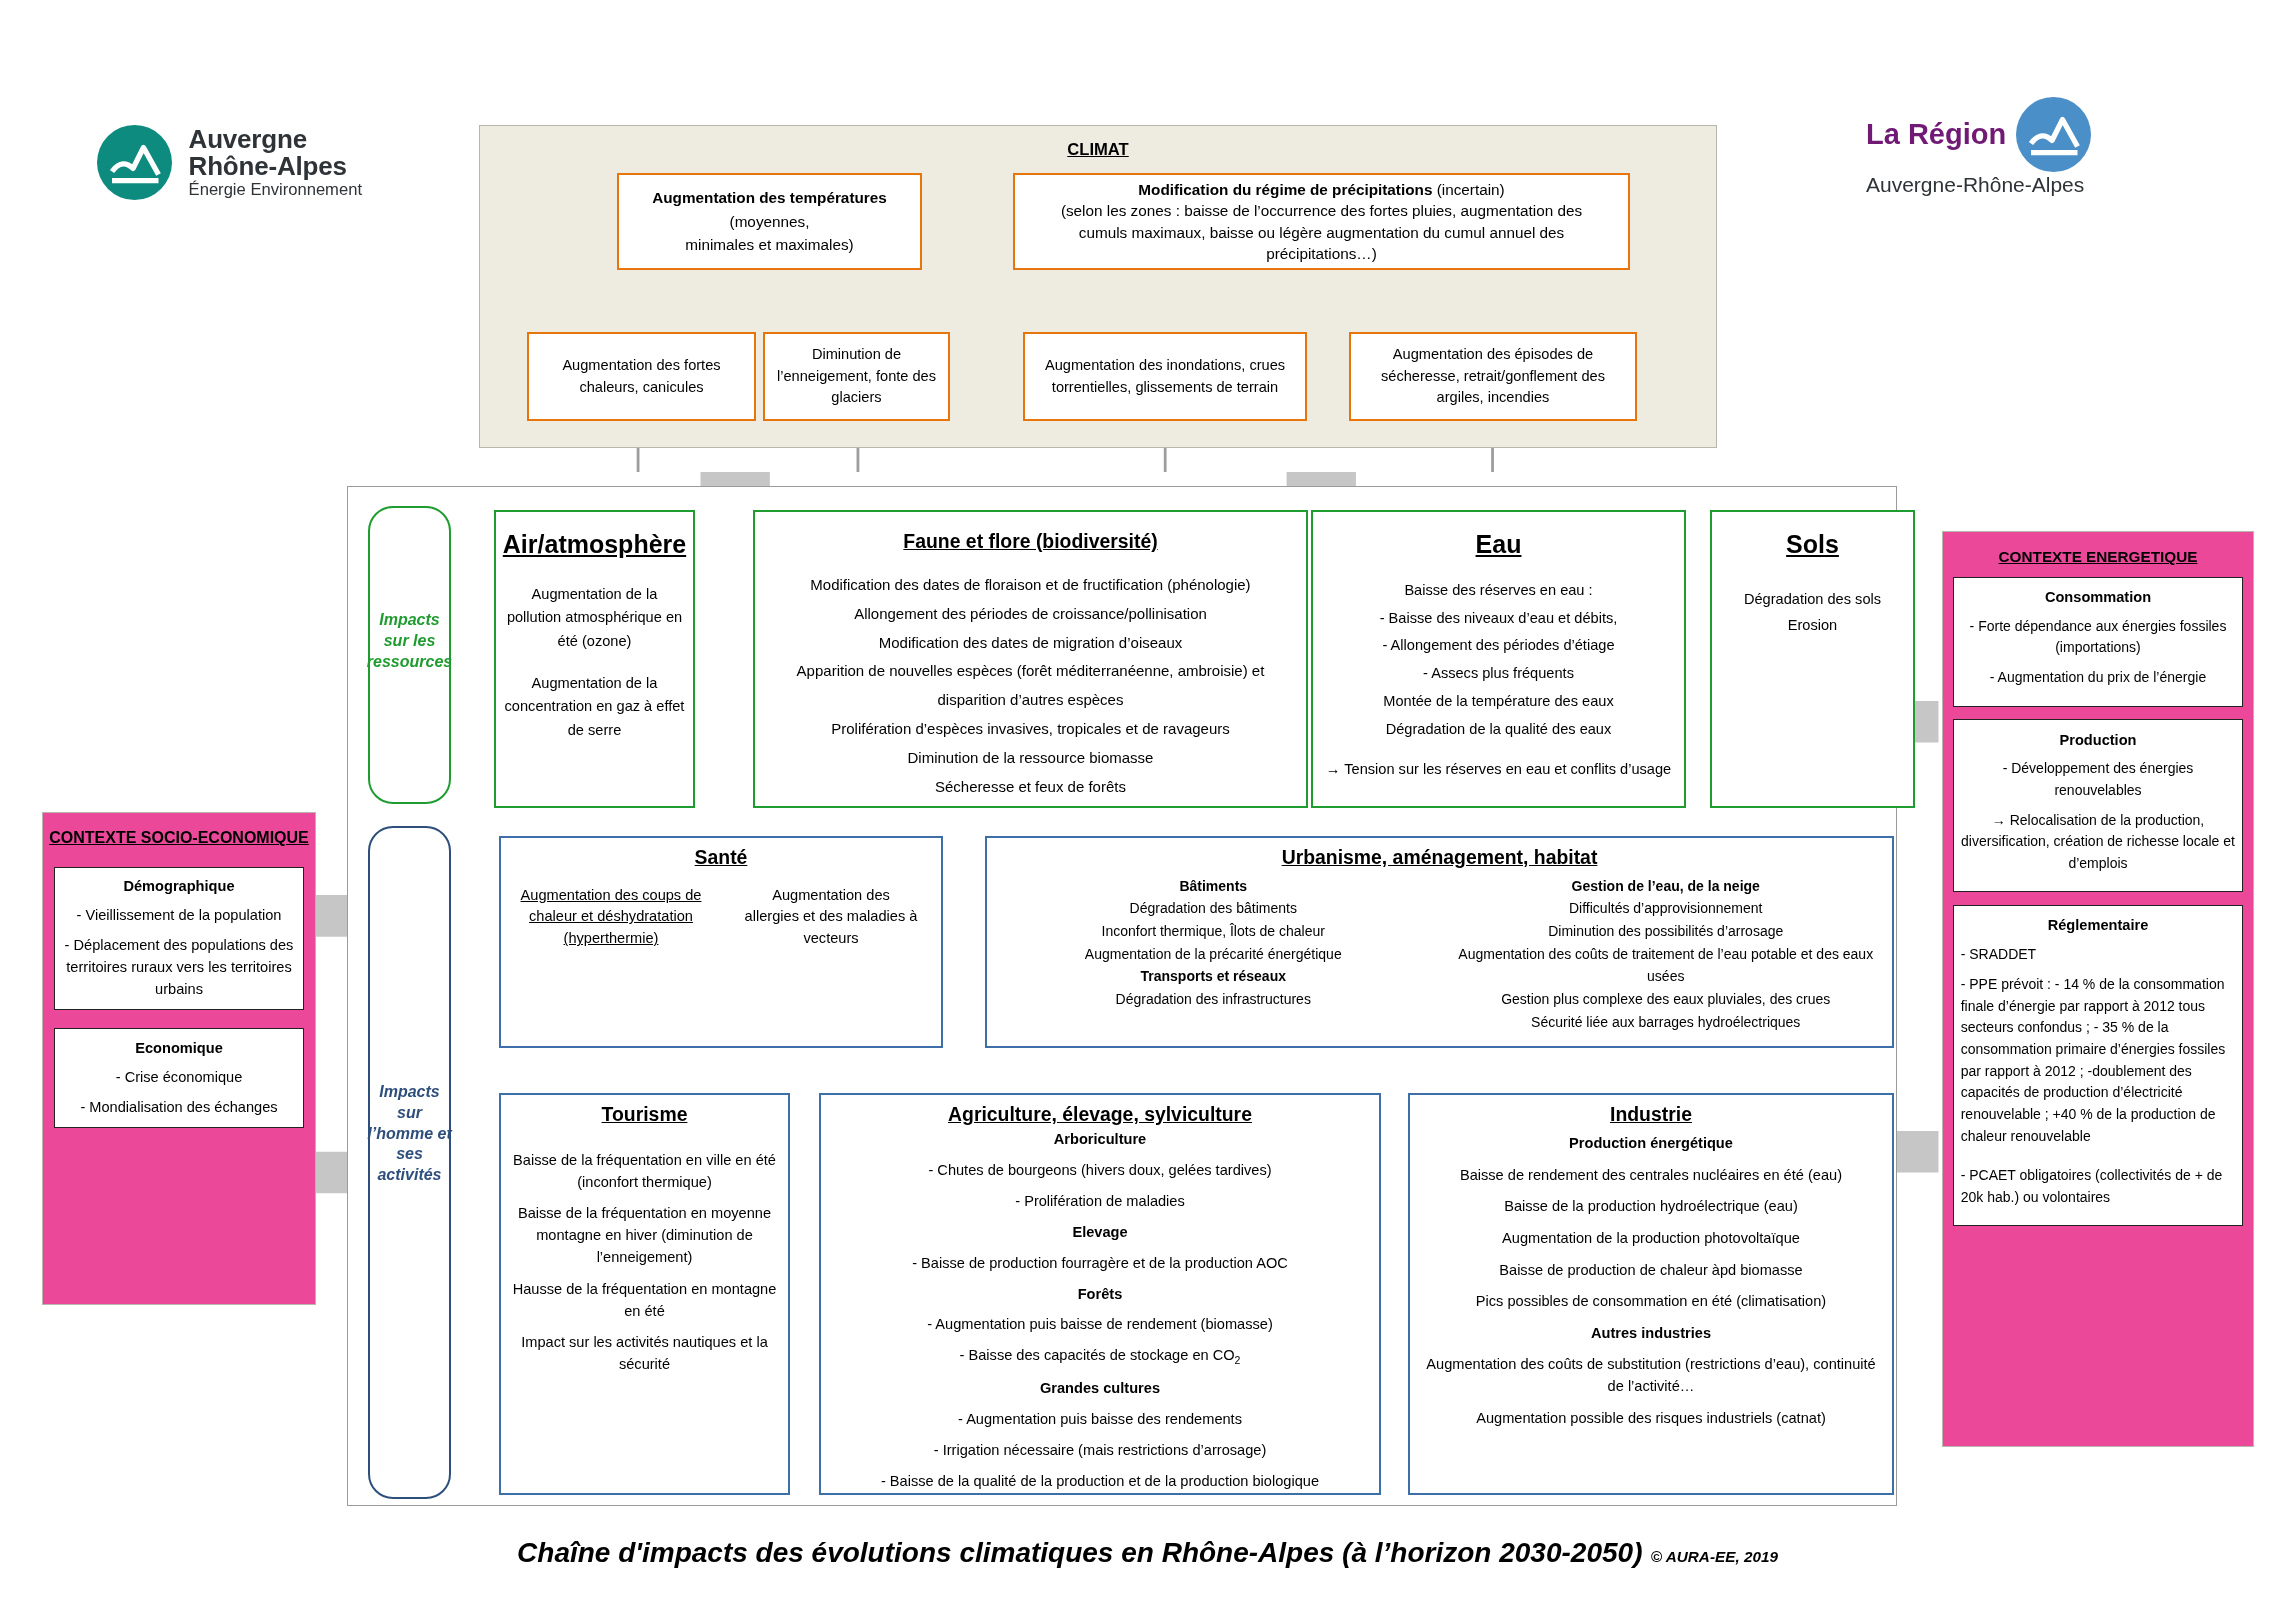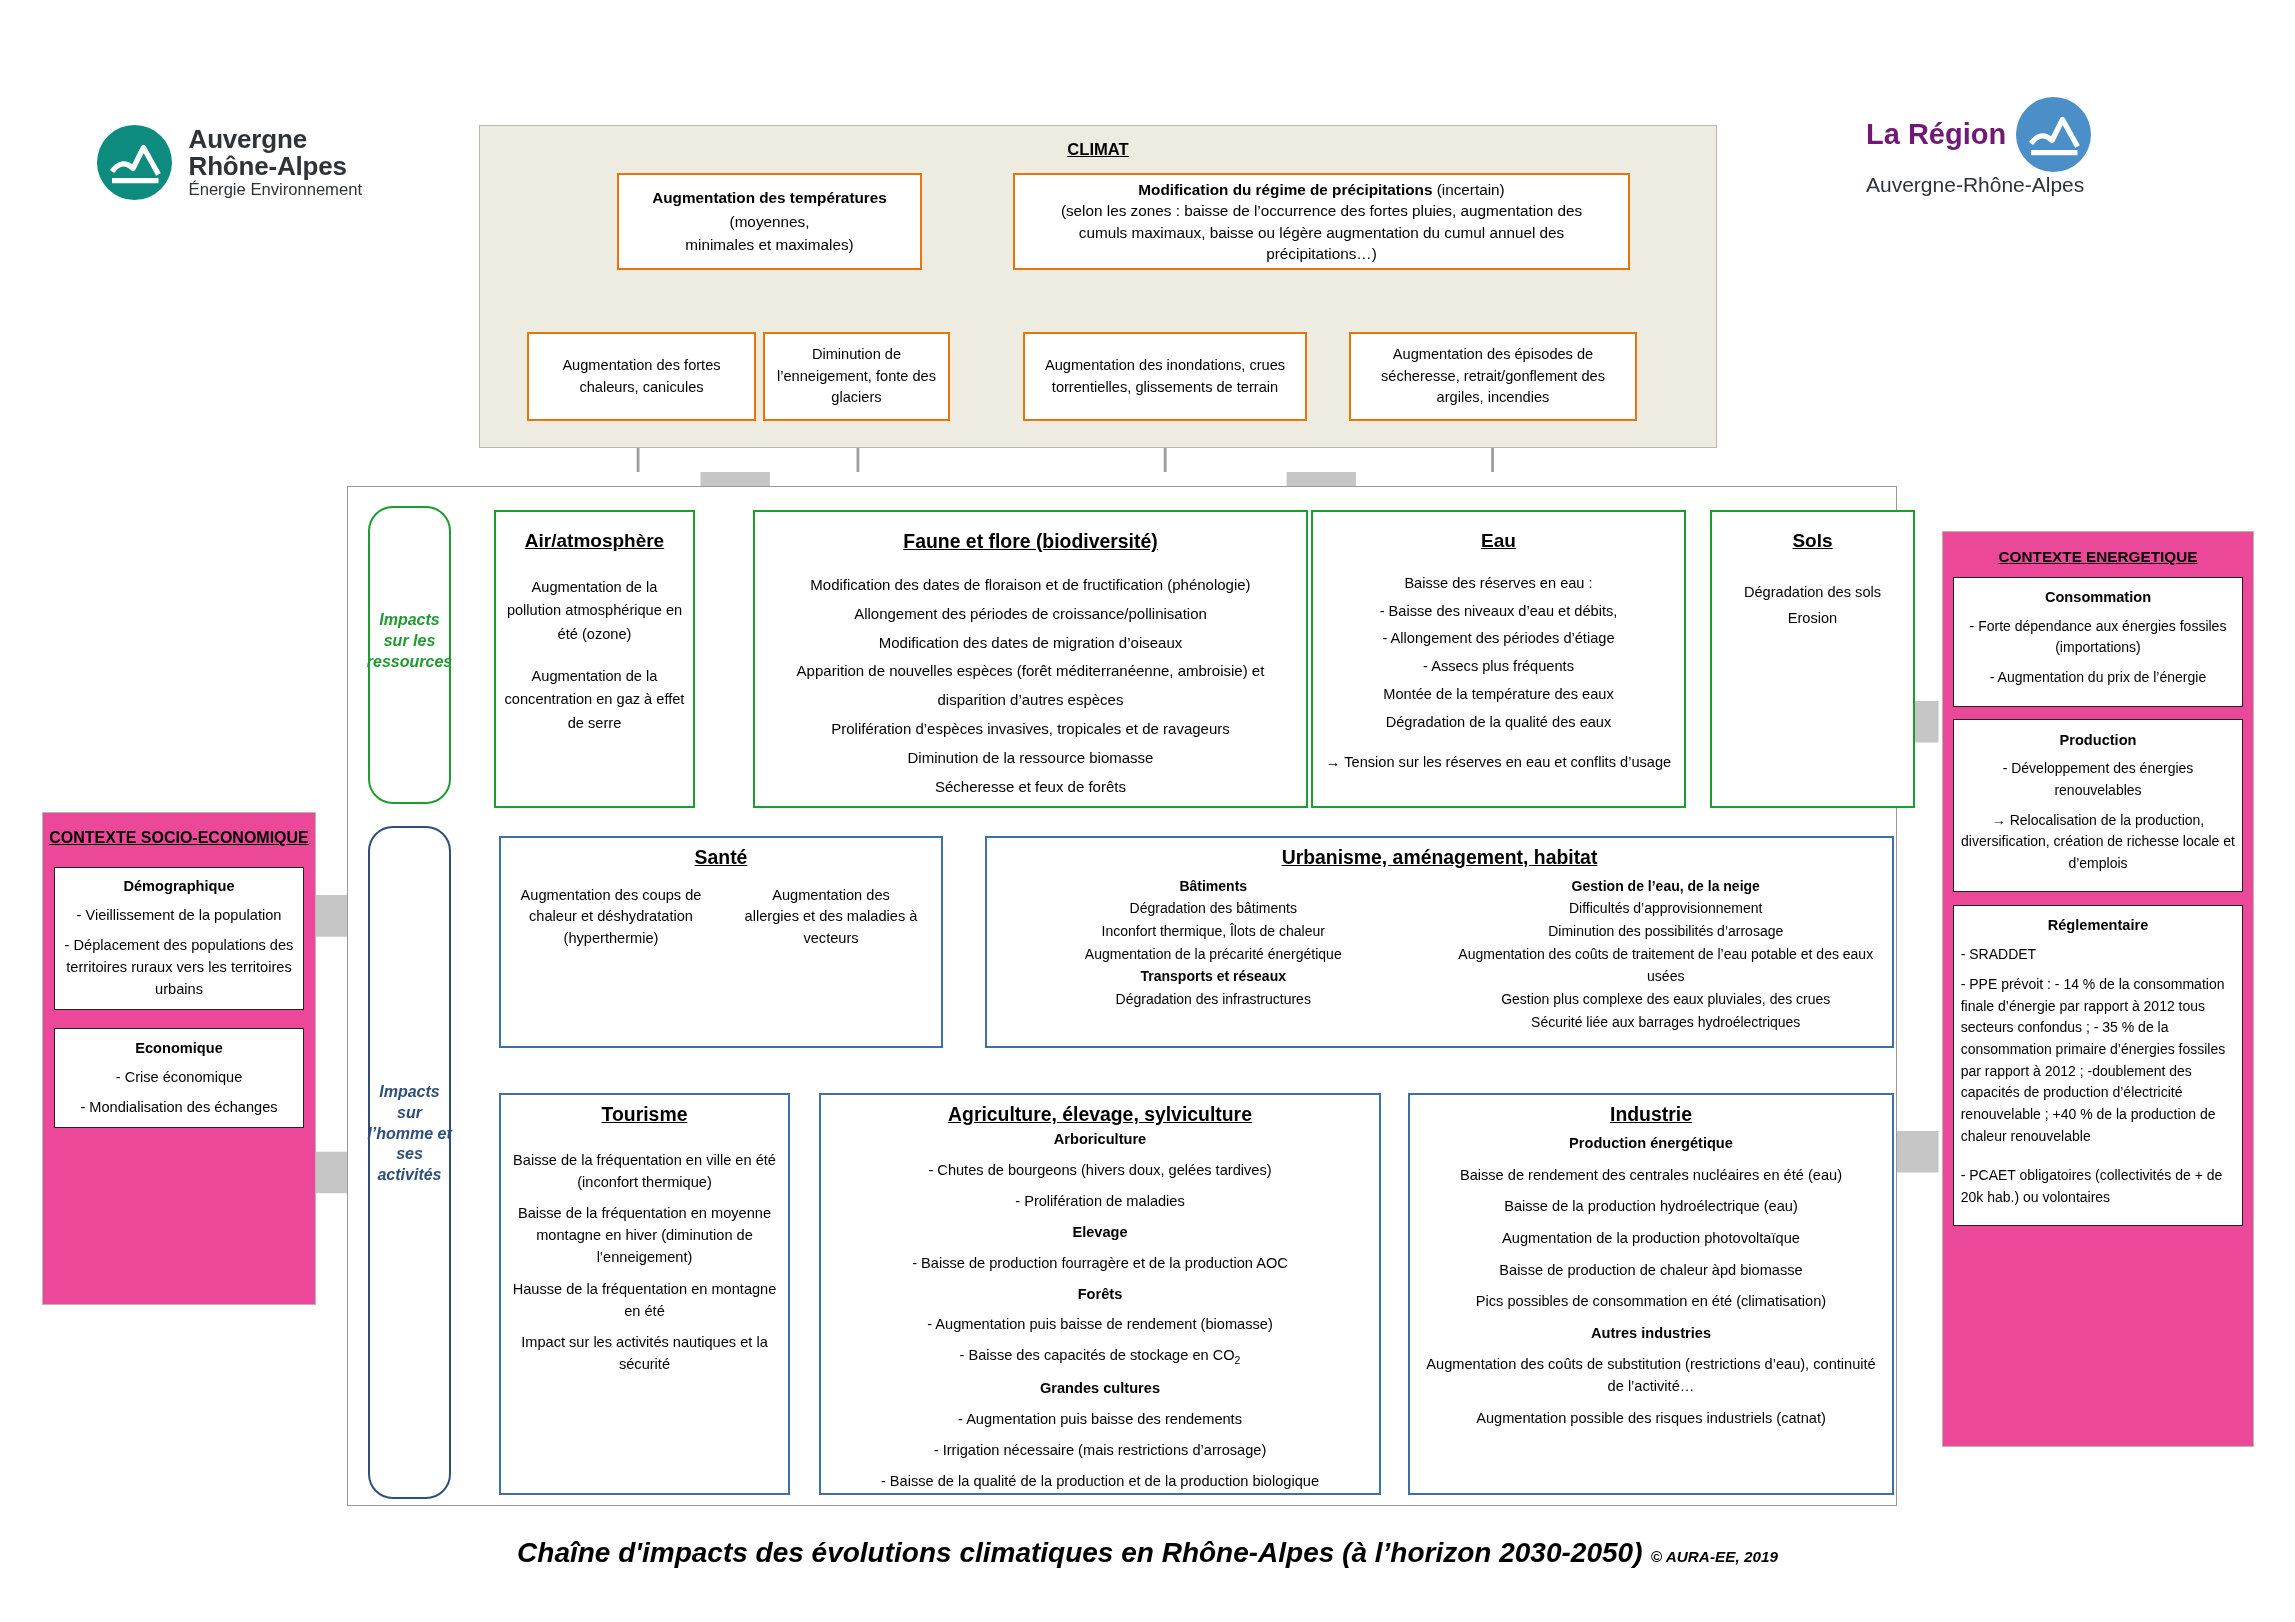"Air/atmosphère" .g-air .hd,.g-eau .hd,.g-sols .hd { font-size: 19px -> 25px }
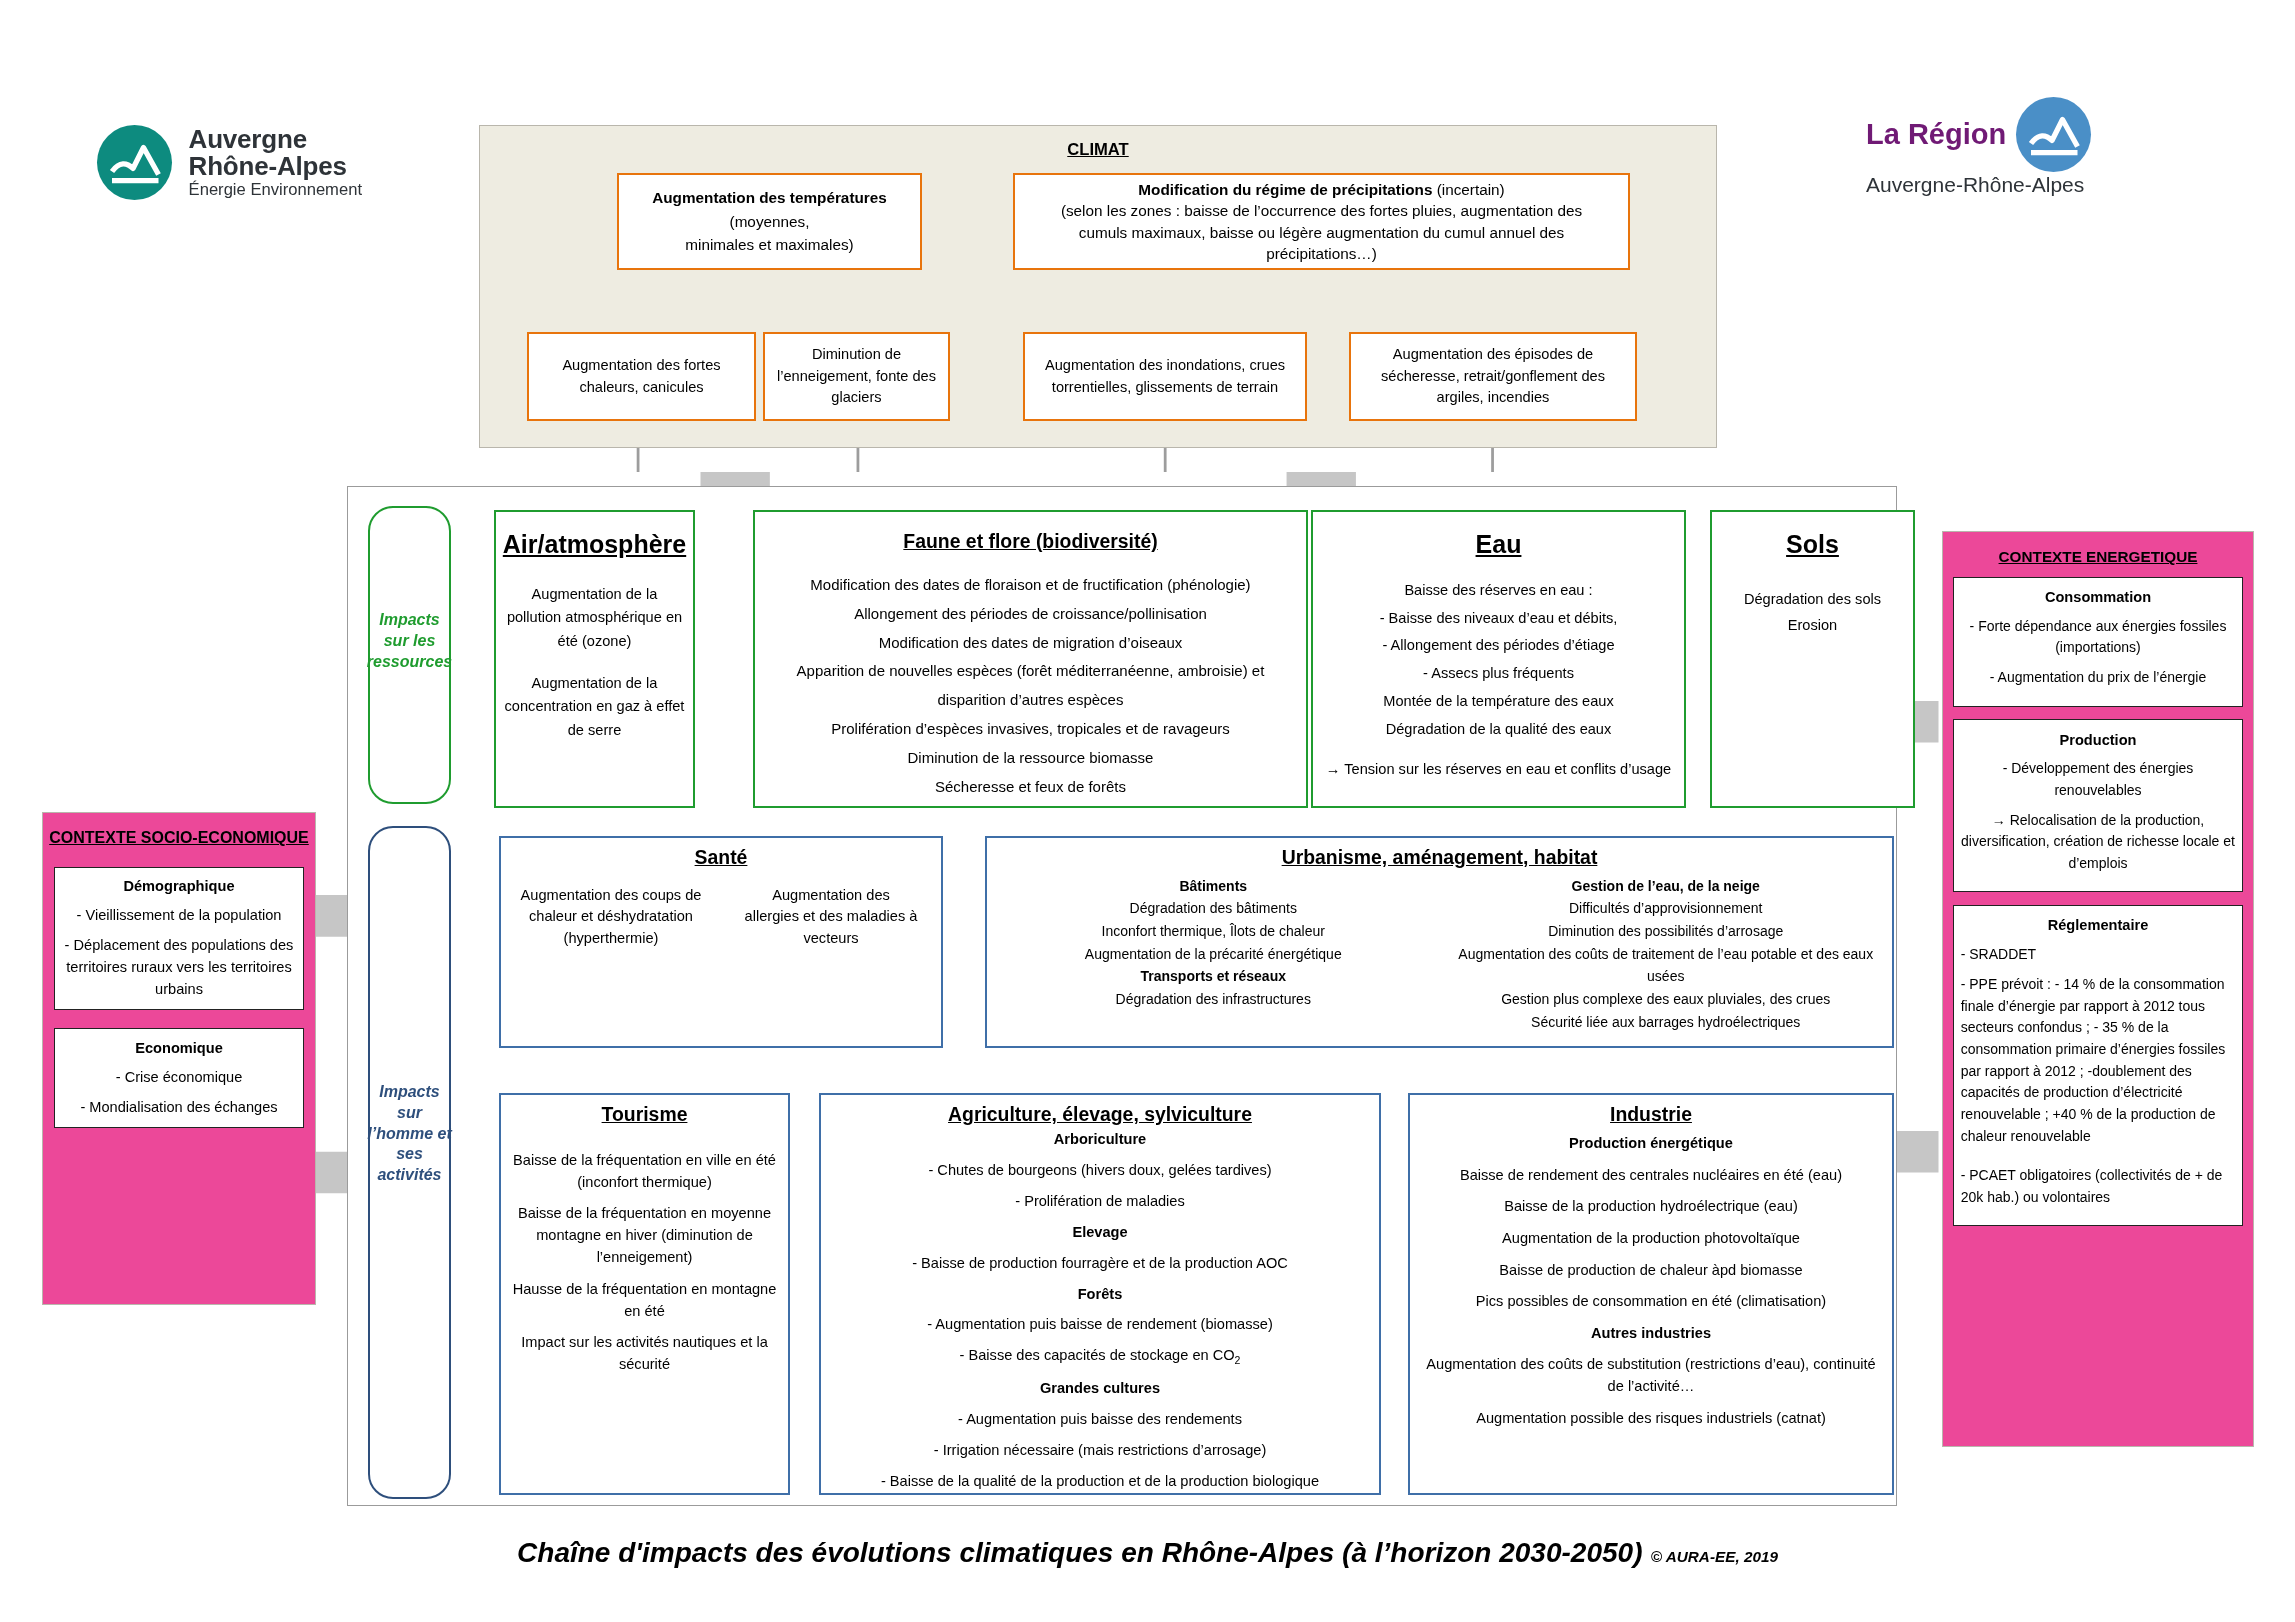"Augmentation des coups de" .sante-cols .col.c-left { text-decoration: none -> underline }
